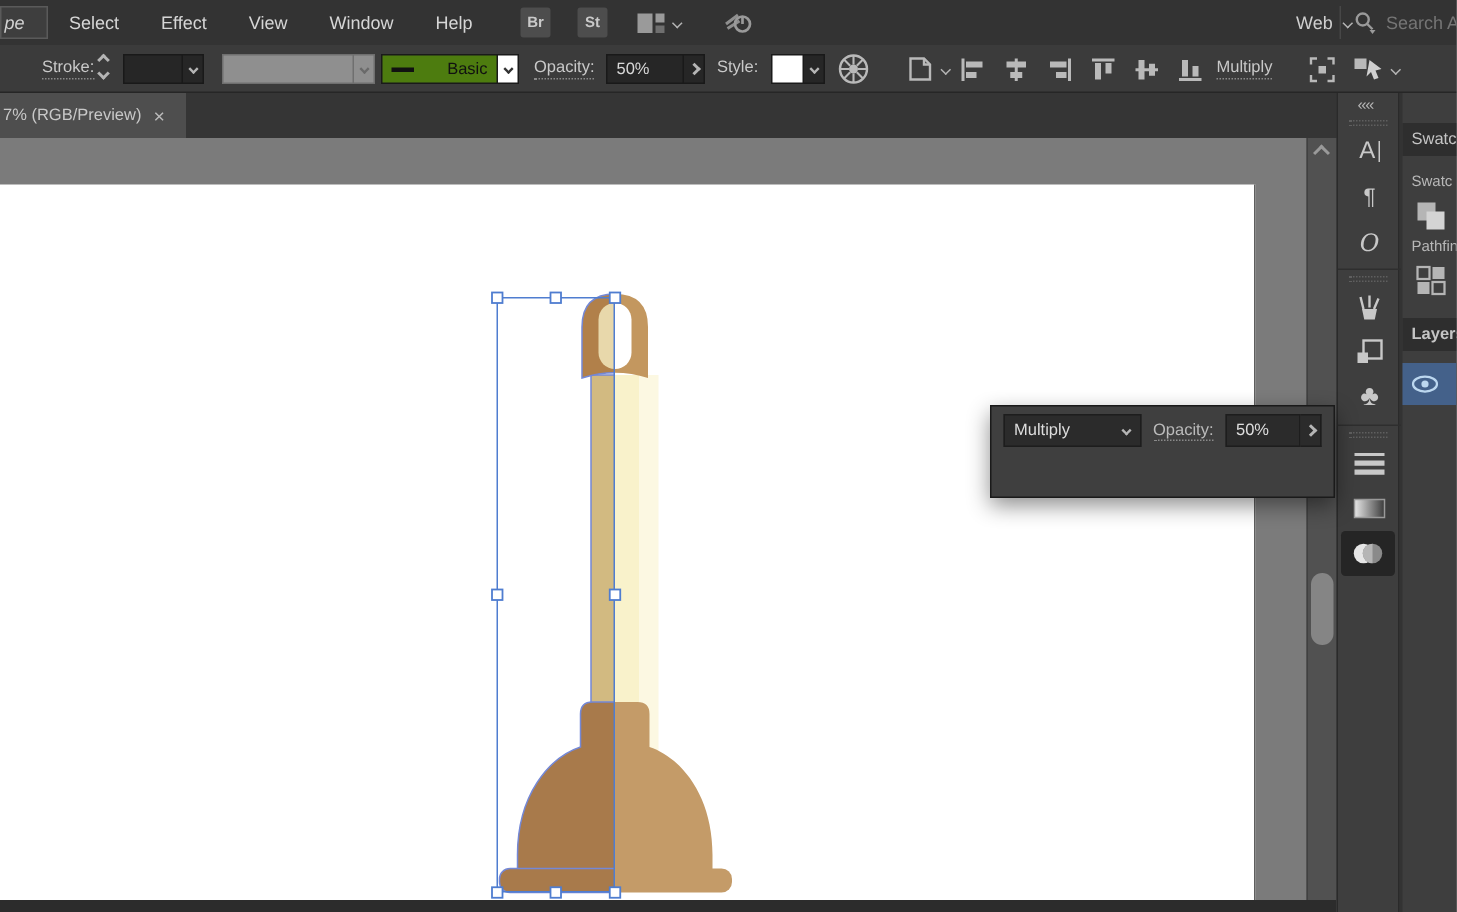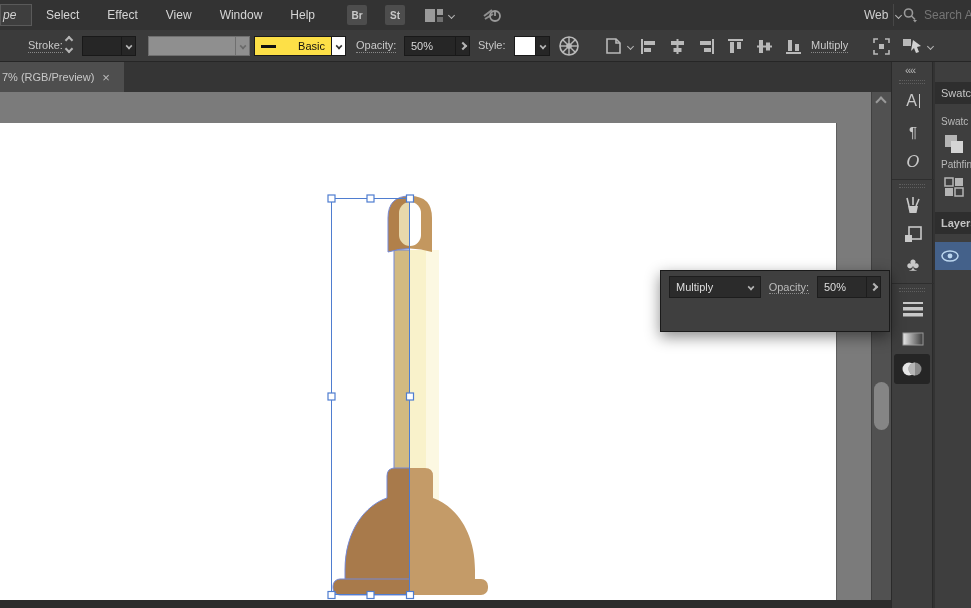"Basic" div.abs { background: #fde047 -> #4d7c0f }
